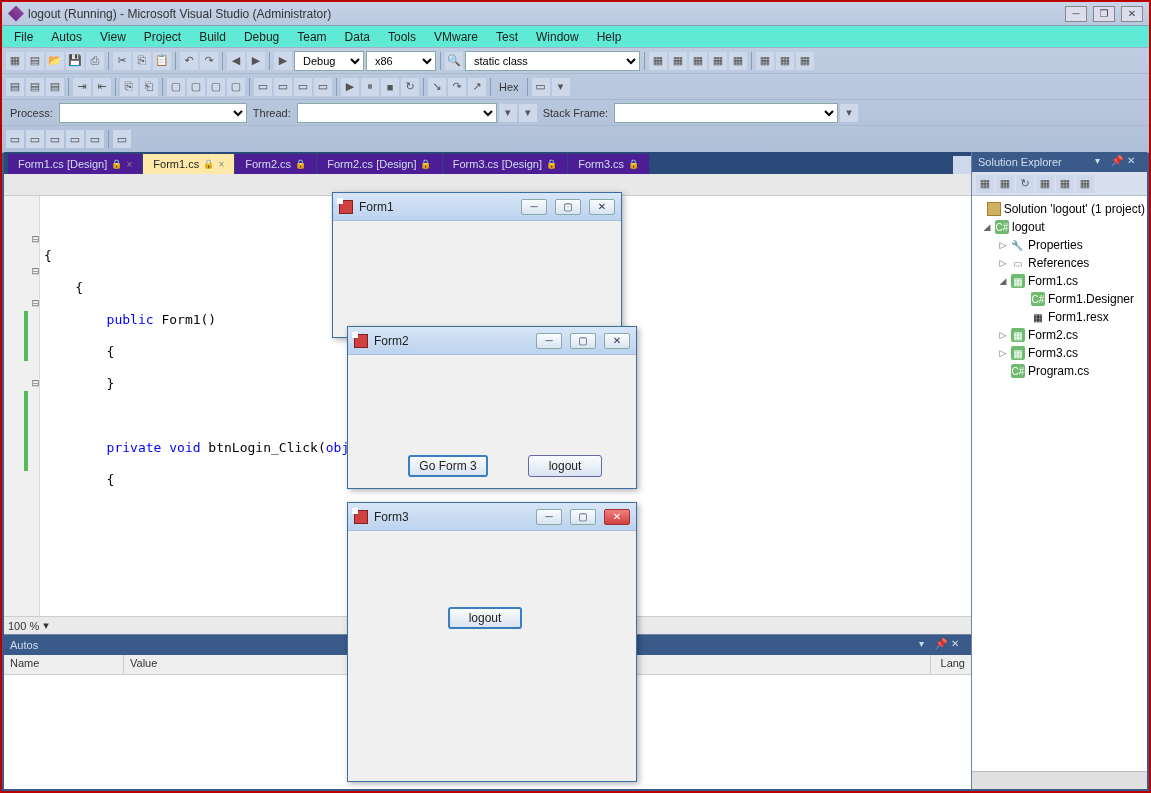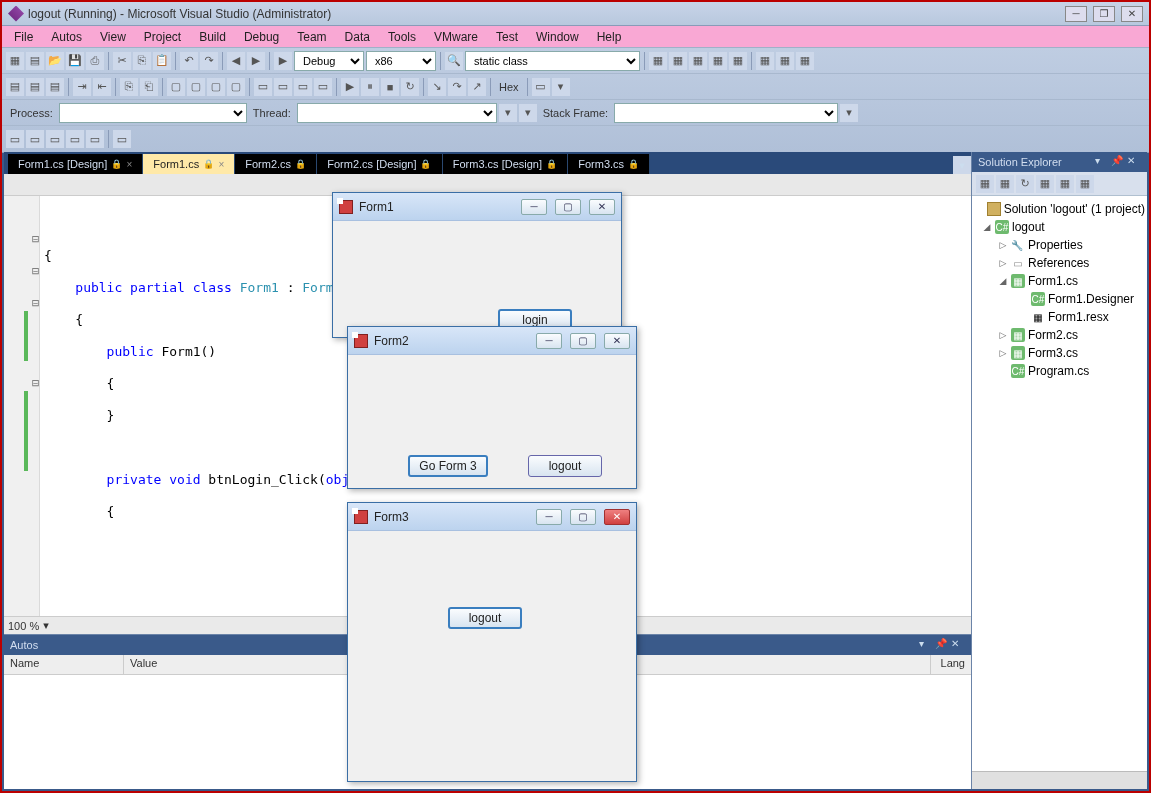"File" .menubar { background: #f9a8d4 -> #5eead4 }
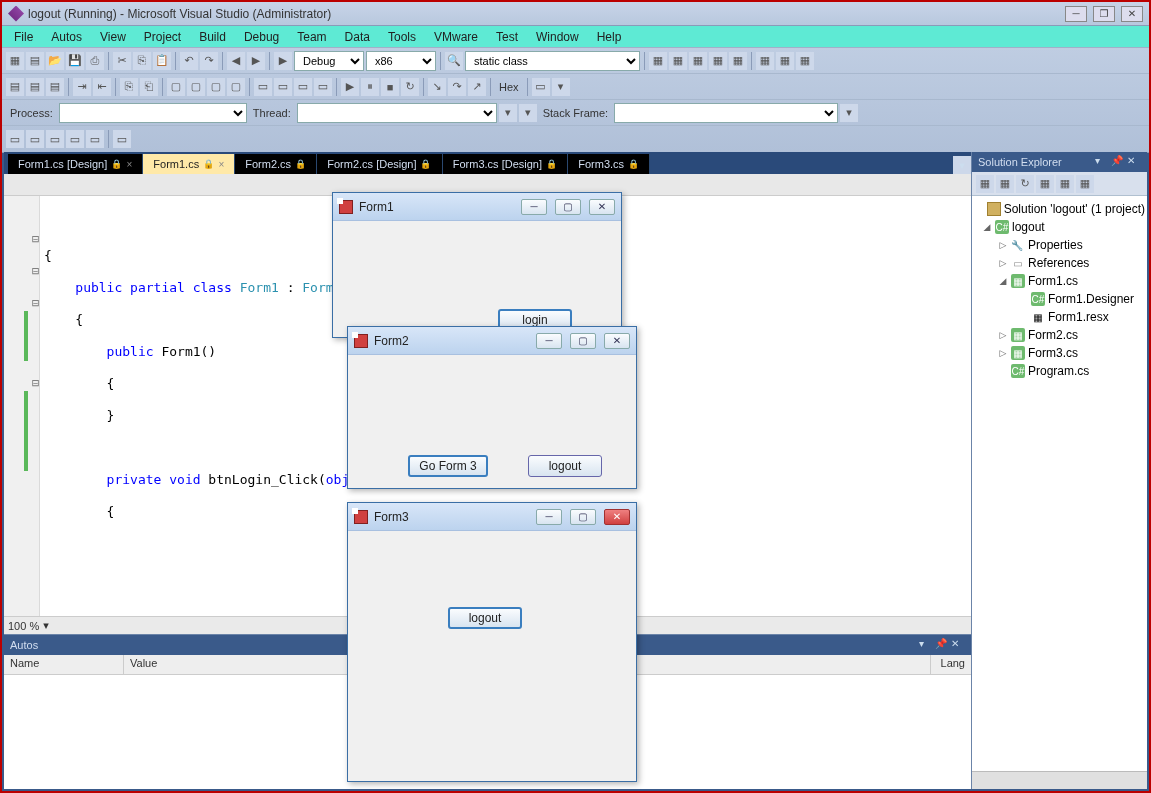"Form1.cs [Design]" .doc-tab { background: #000000 -> #4c1d95 }
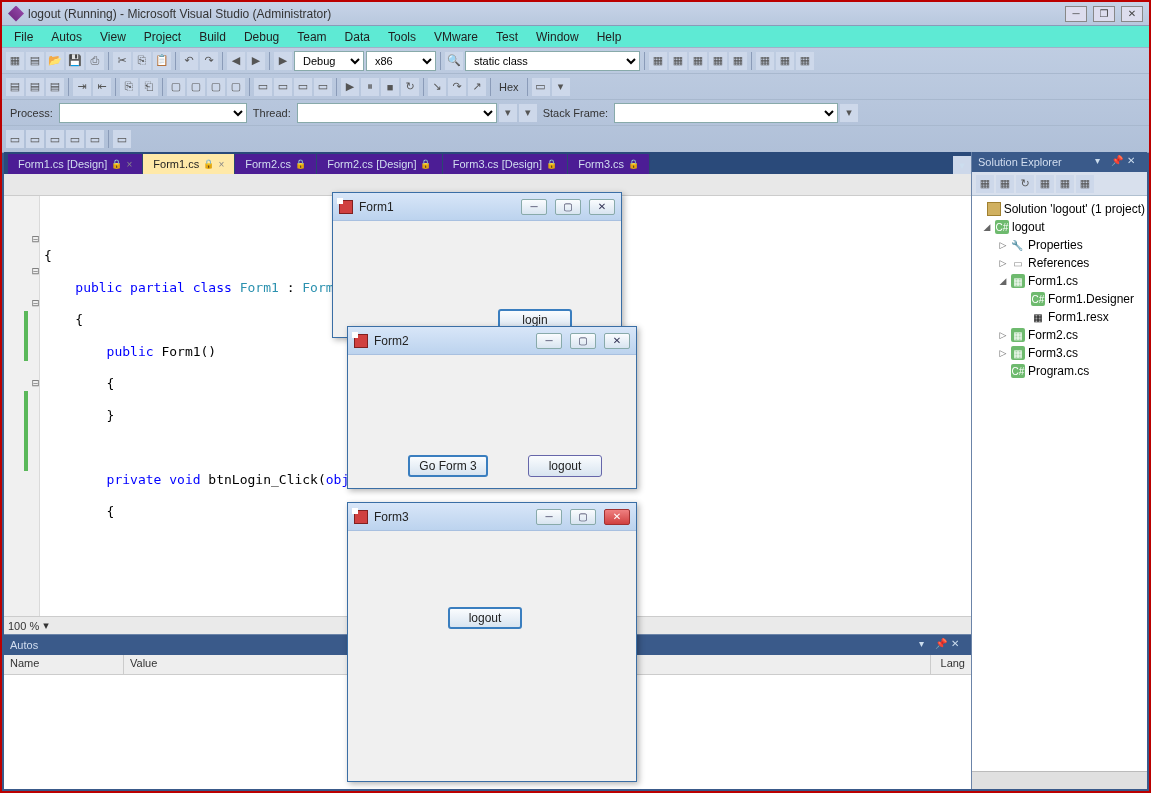"public partial class Form1 :" div { html: <div><span> public partial class</span><span> </span><span>Form1</span><span> : </span><span>Form</span></div> -> none }
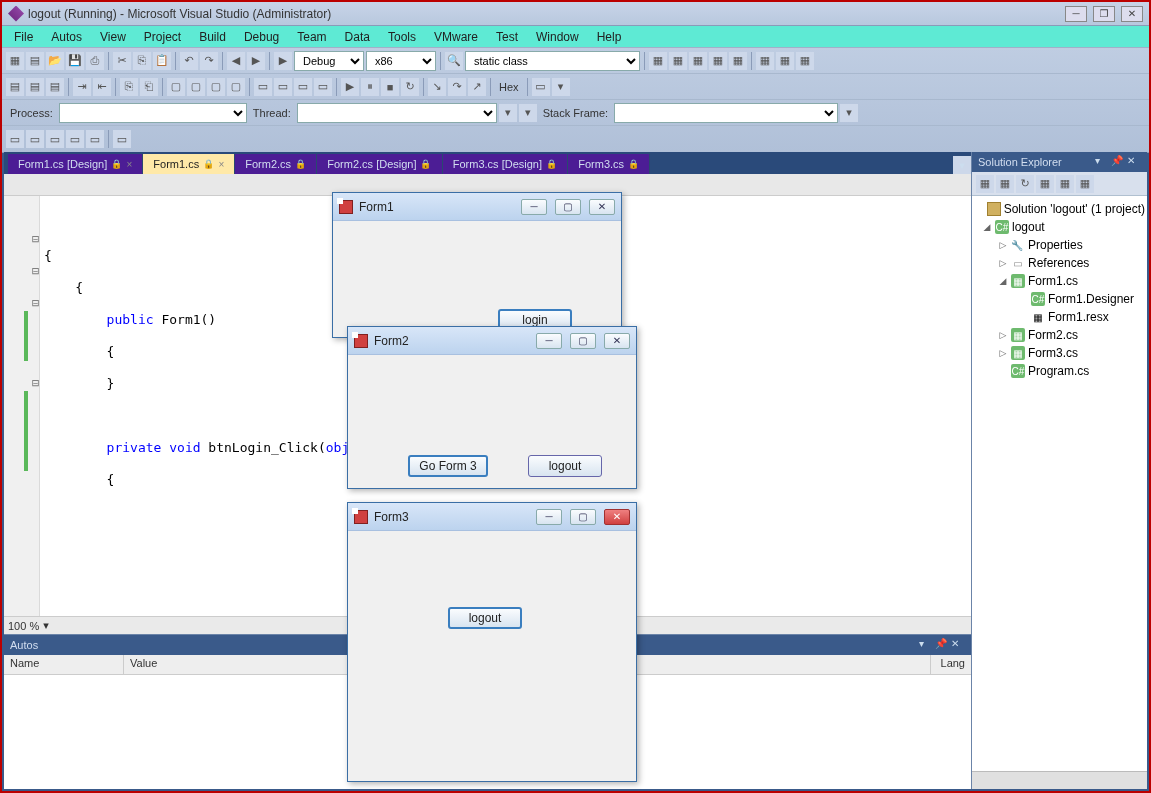"login" div.wf-body { html: <div> <div>login</div> </div> -> none }
